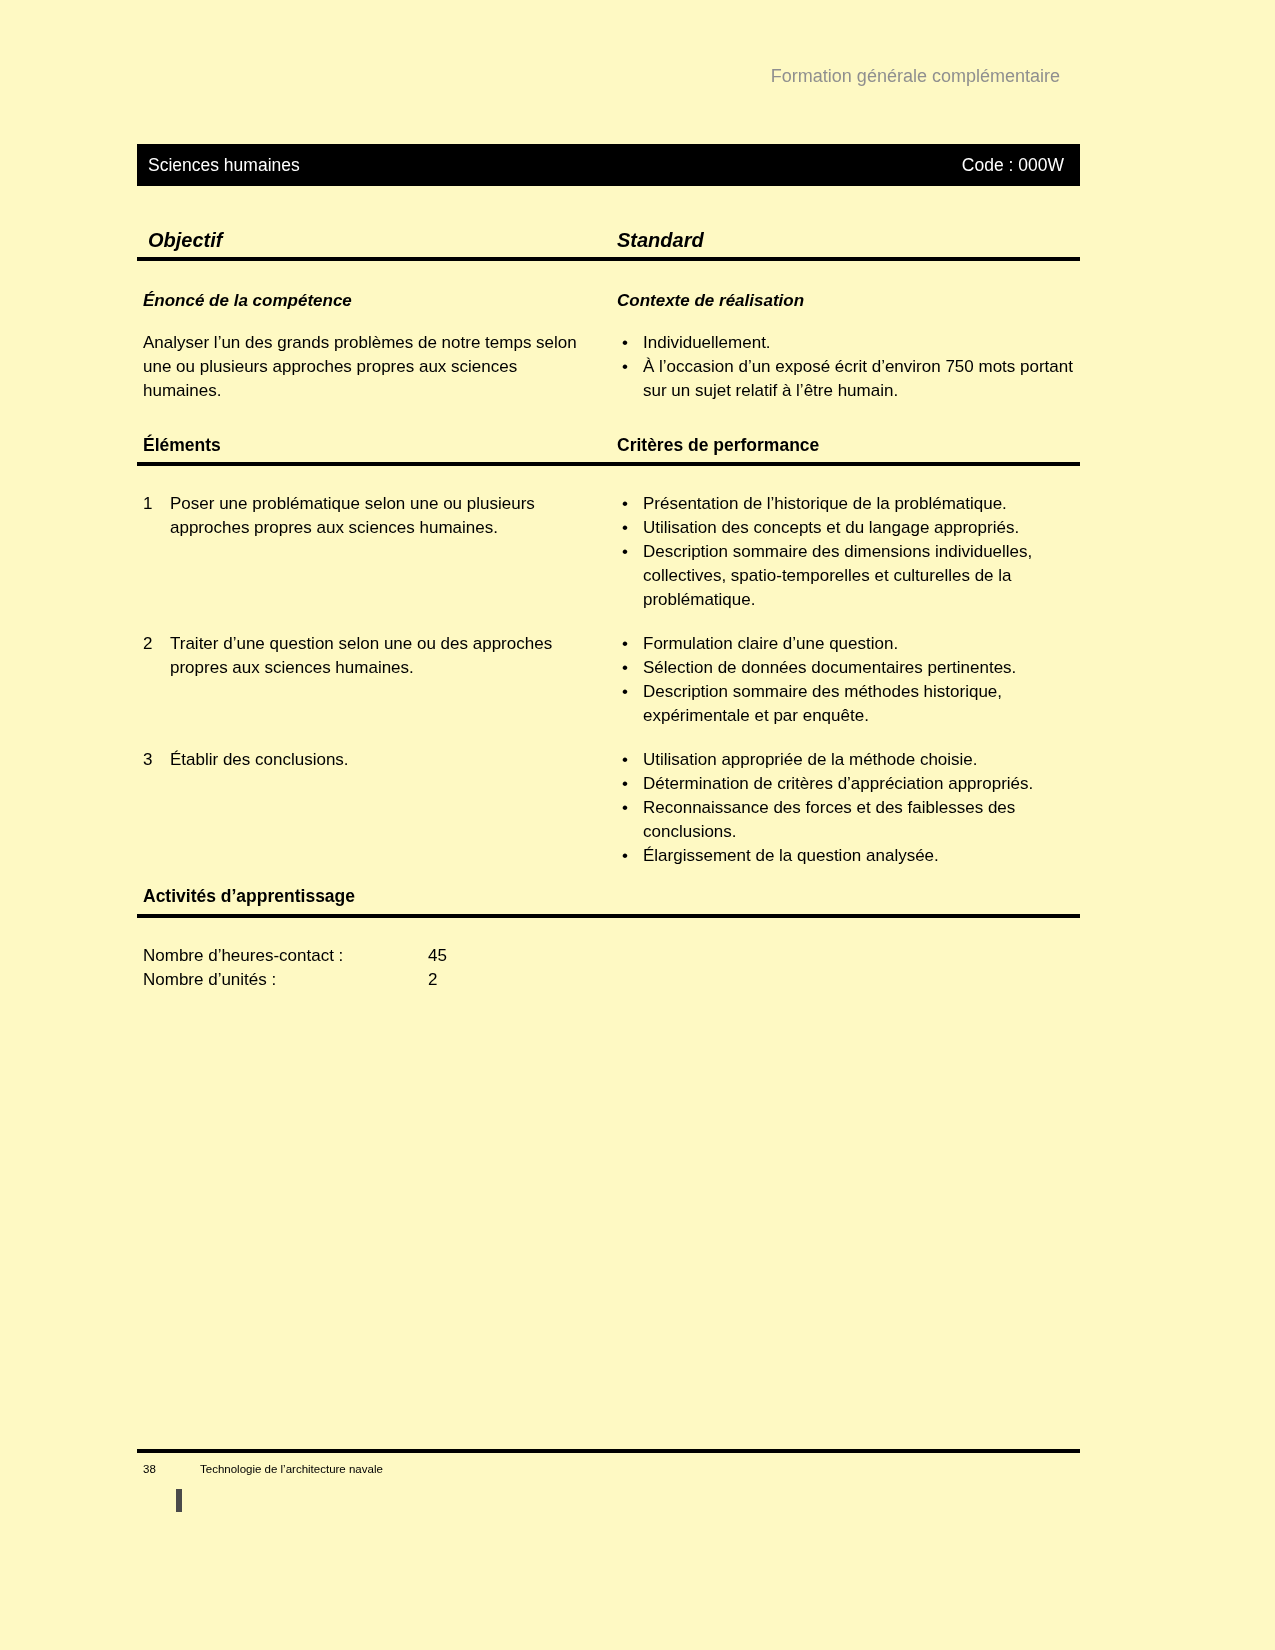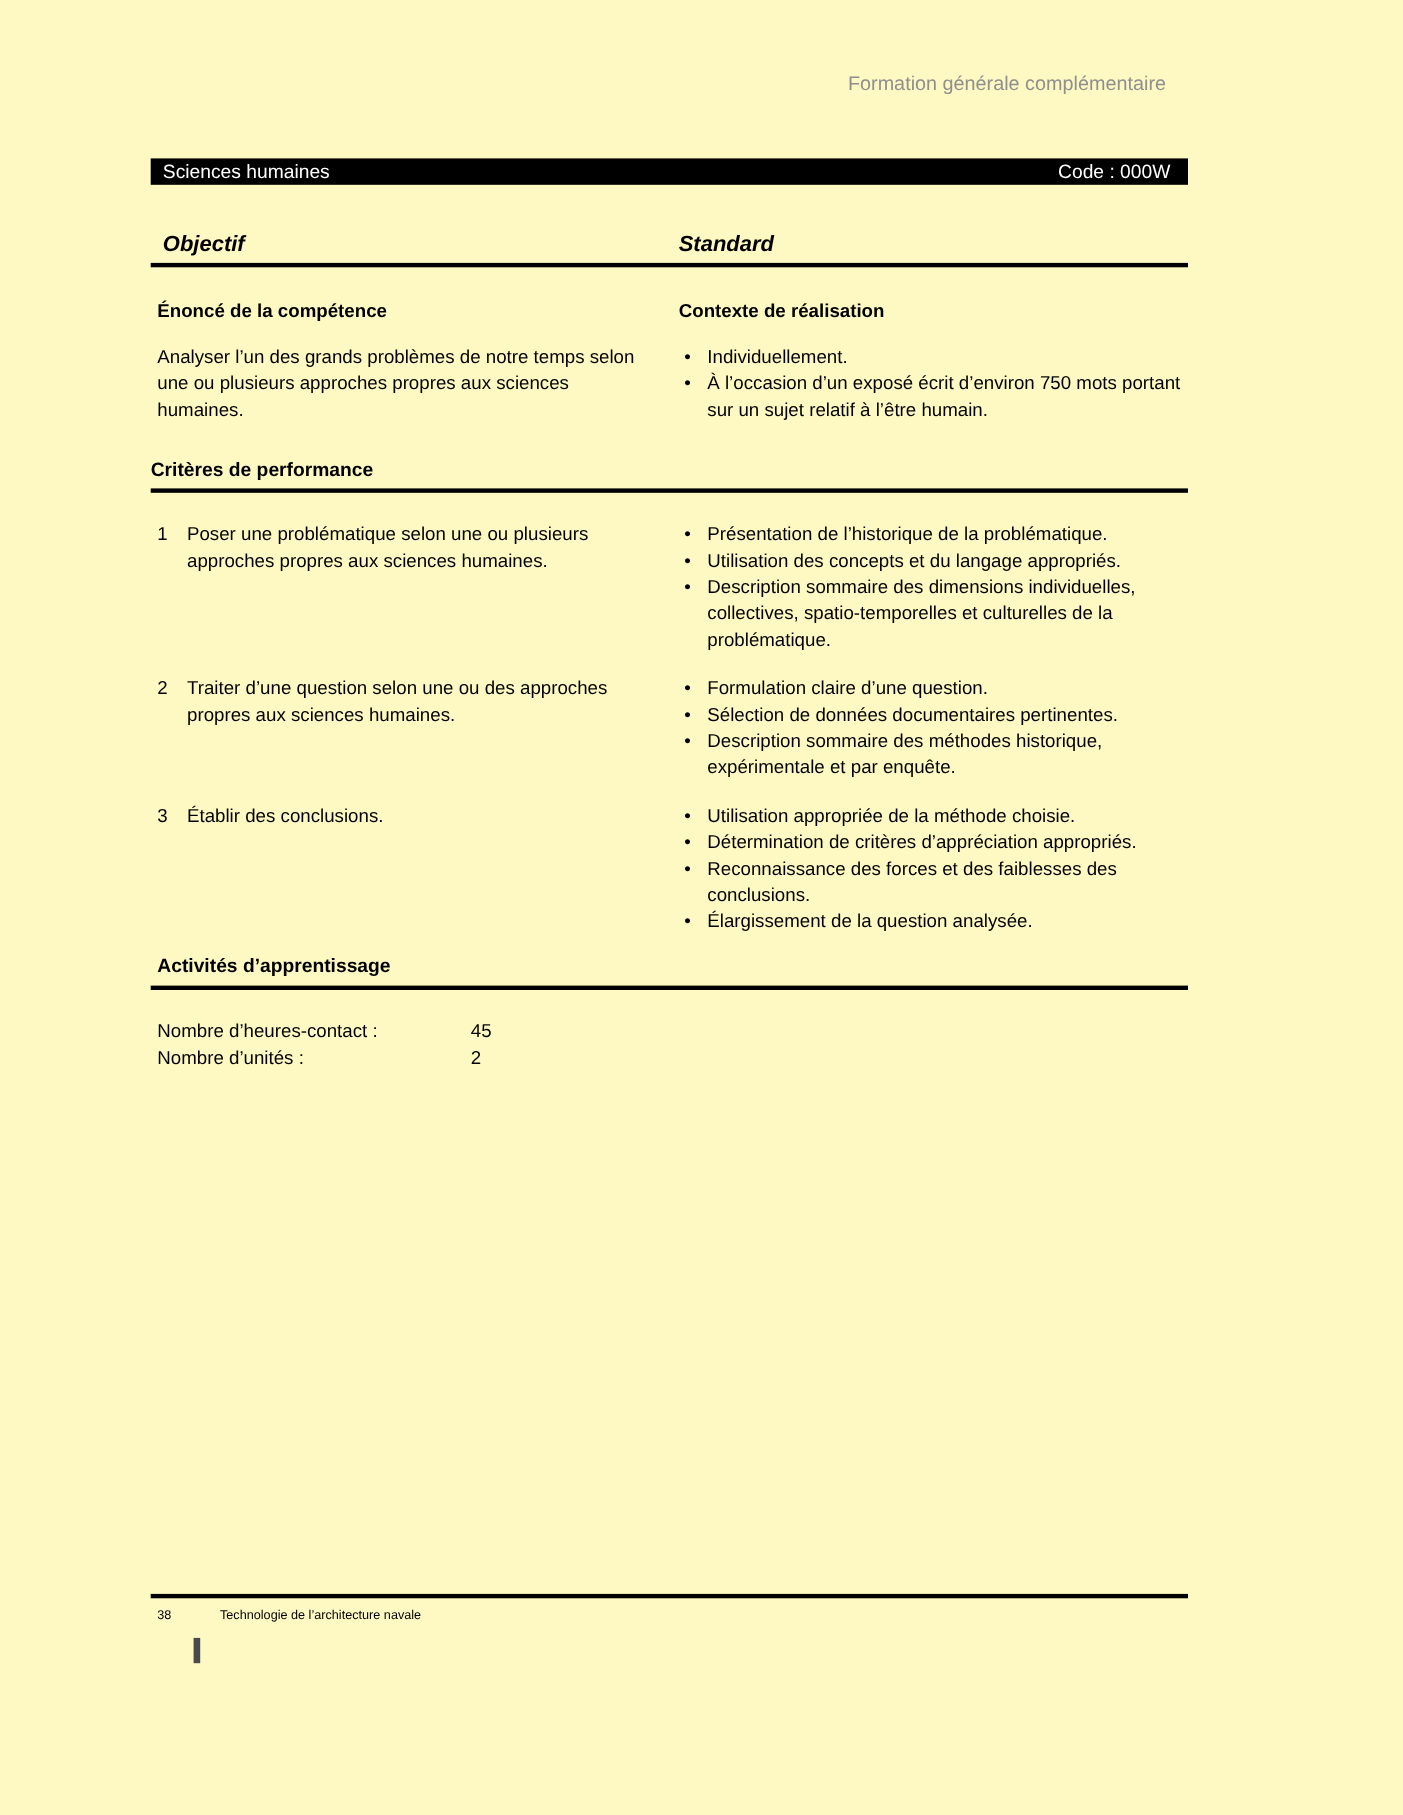"Sciences humaines" .title-bar { align-items: none -> center; height: 24px -> 42px }
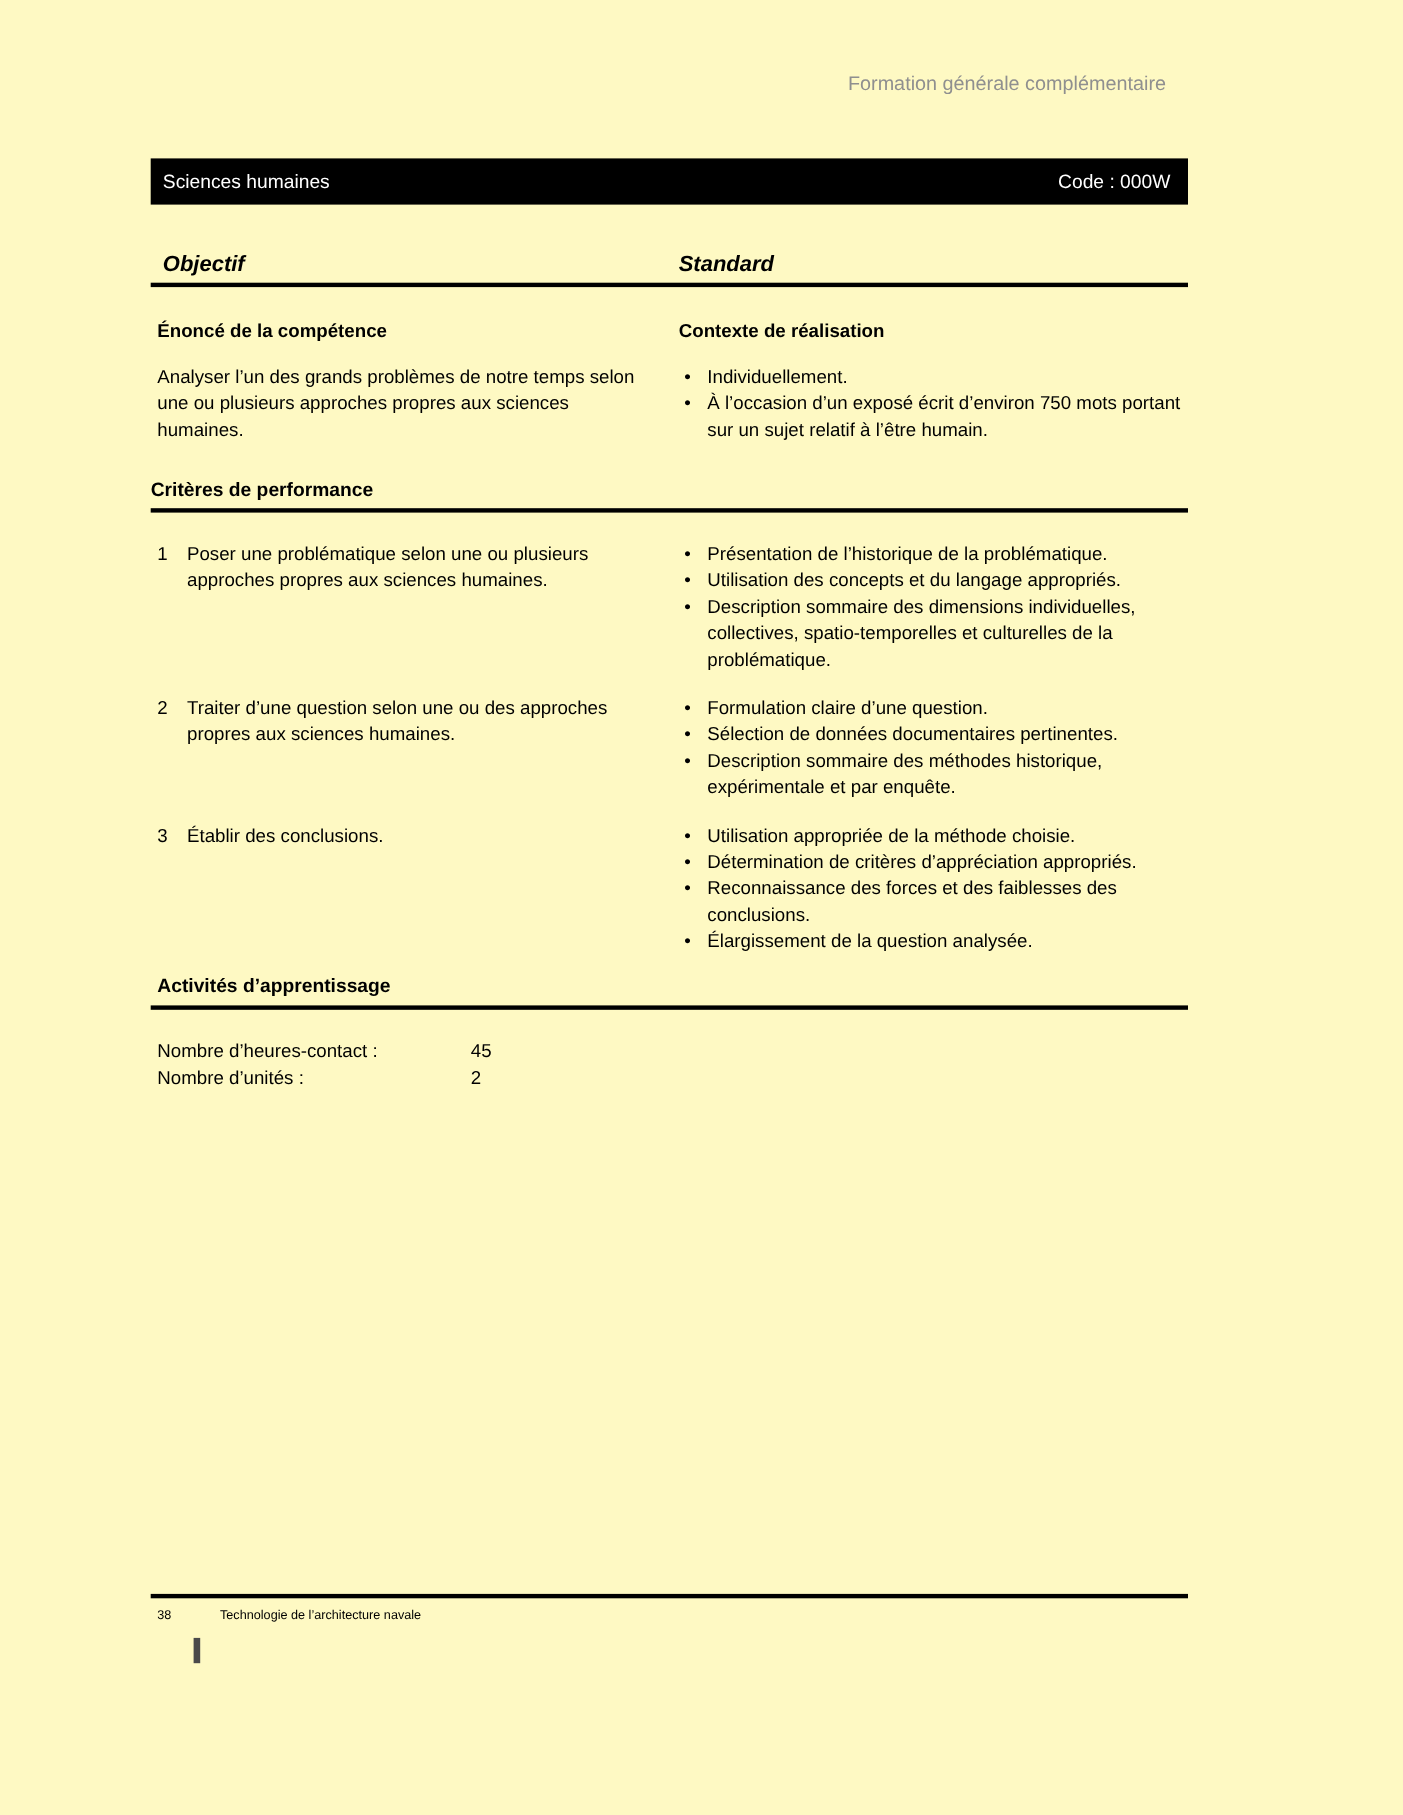"Énoncé de la compétence" .h2 { font-style: none -> italic }
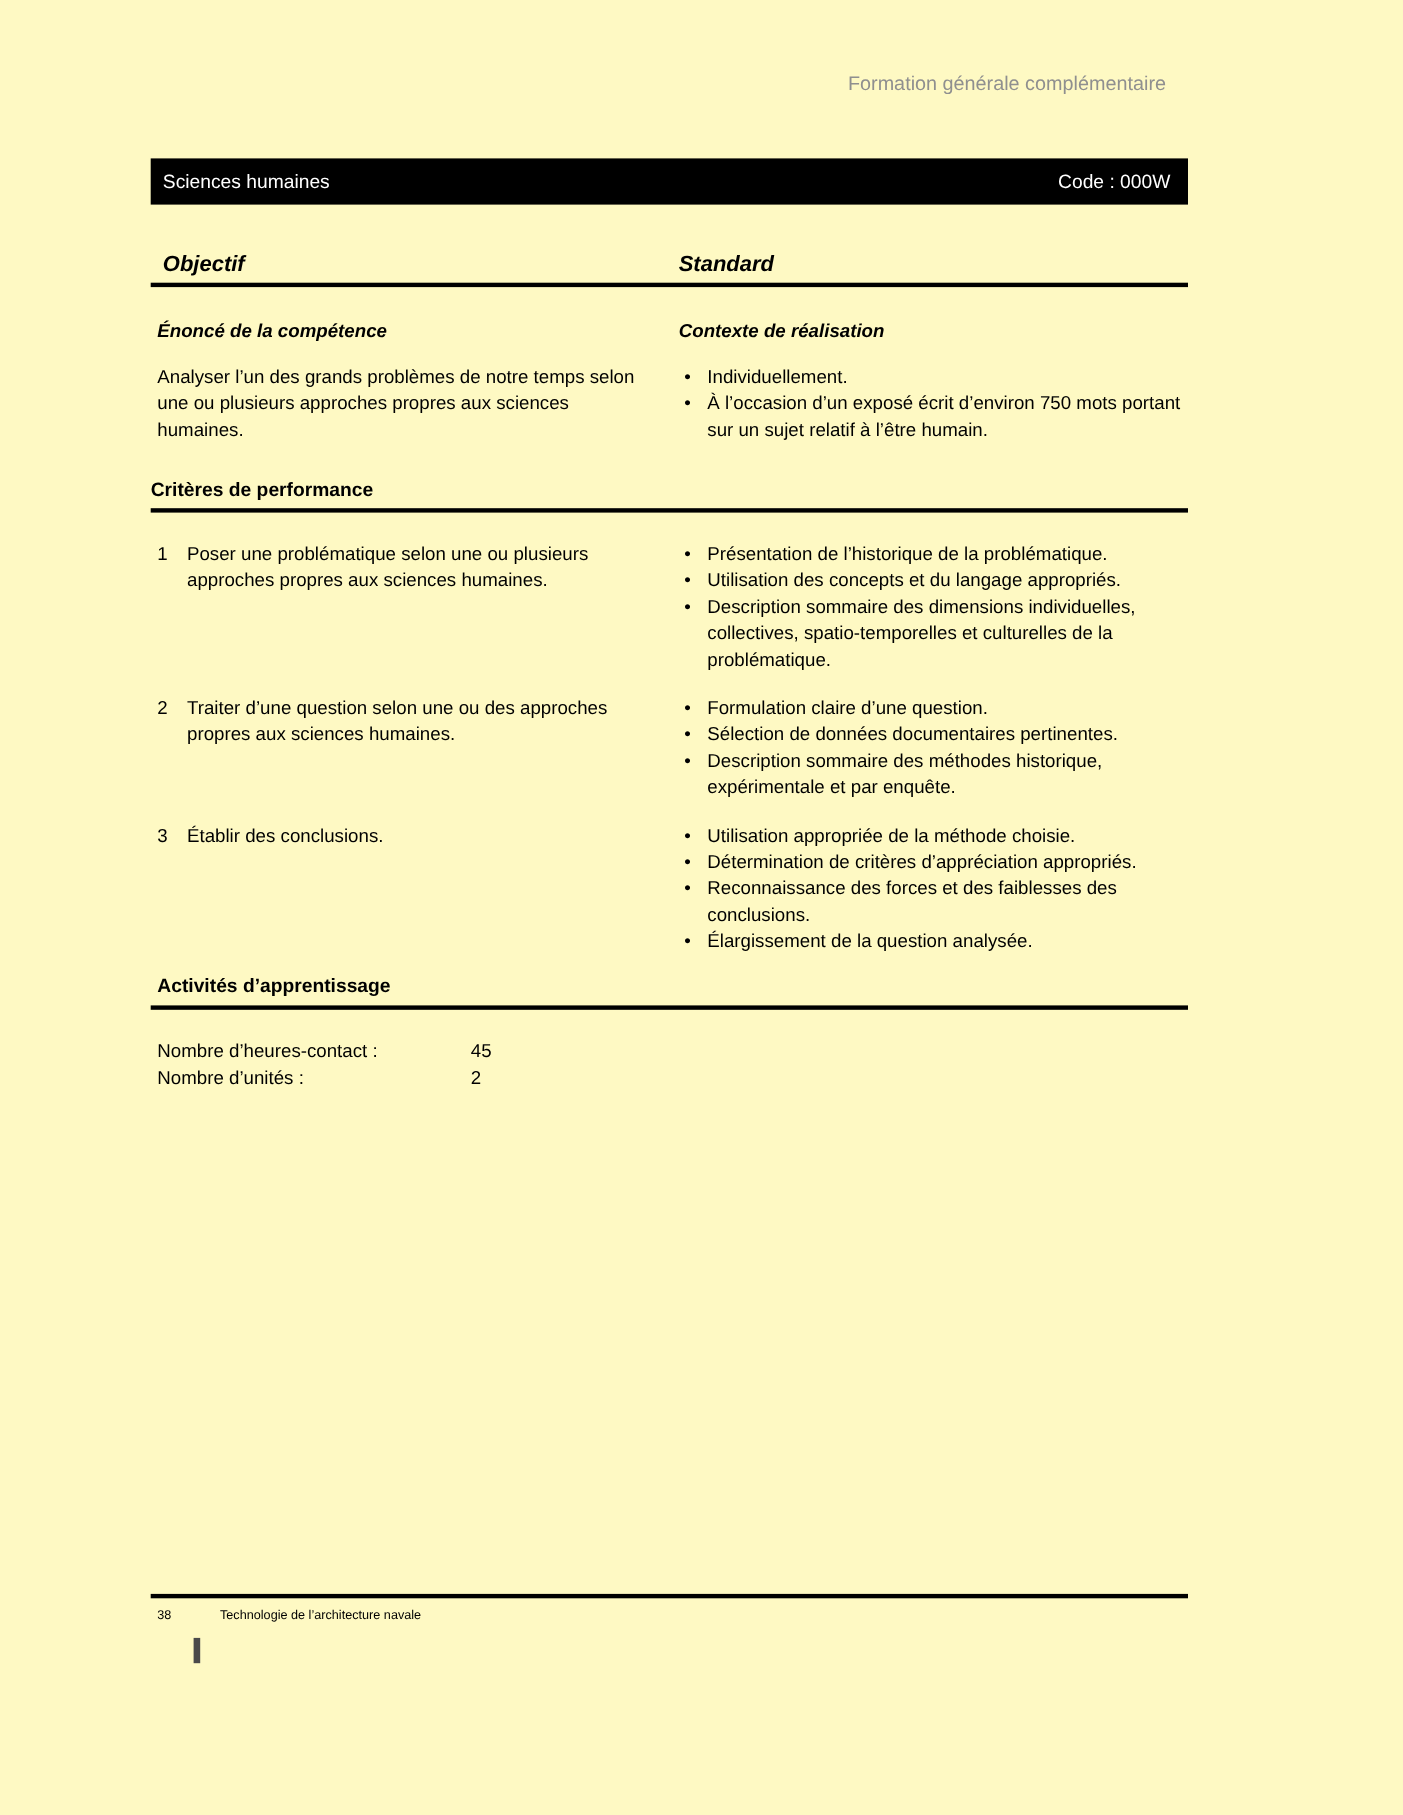"Éléments" span.lh { html: none -> <span>Éléments</span> }
